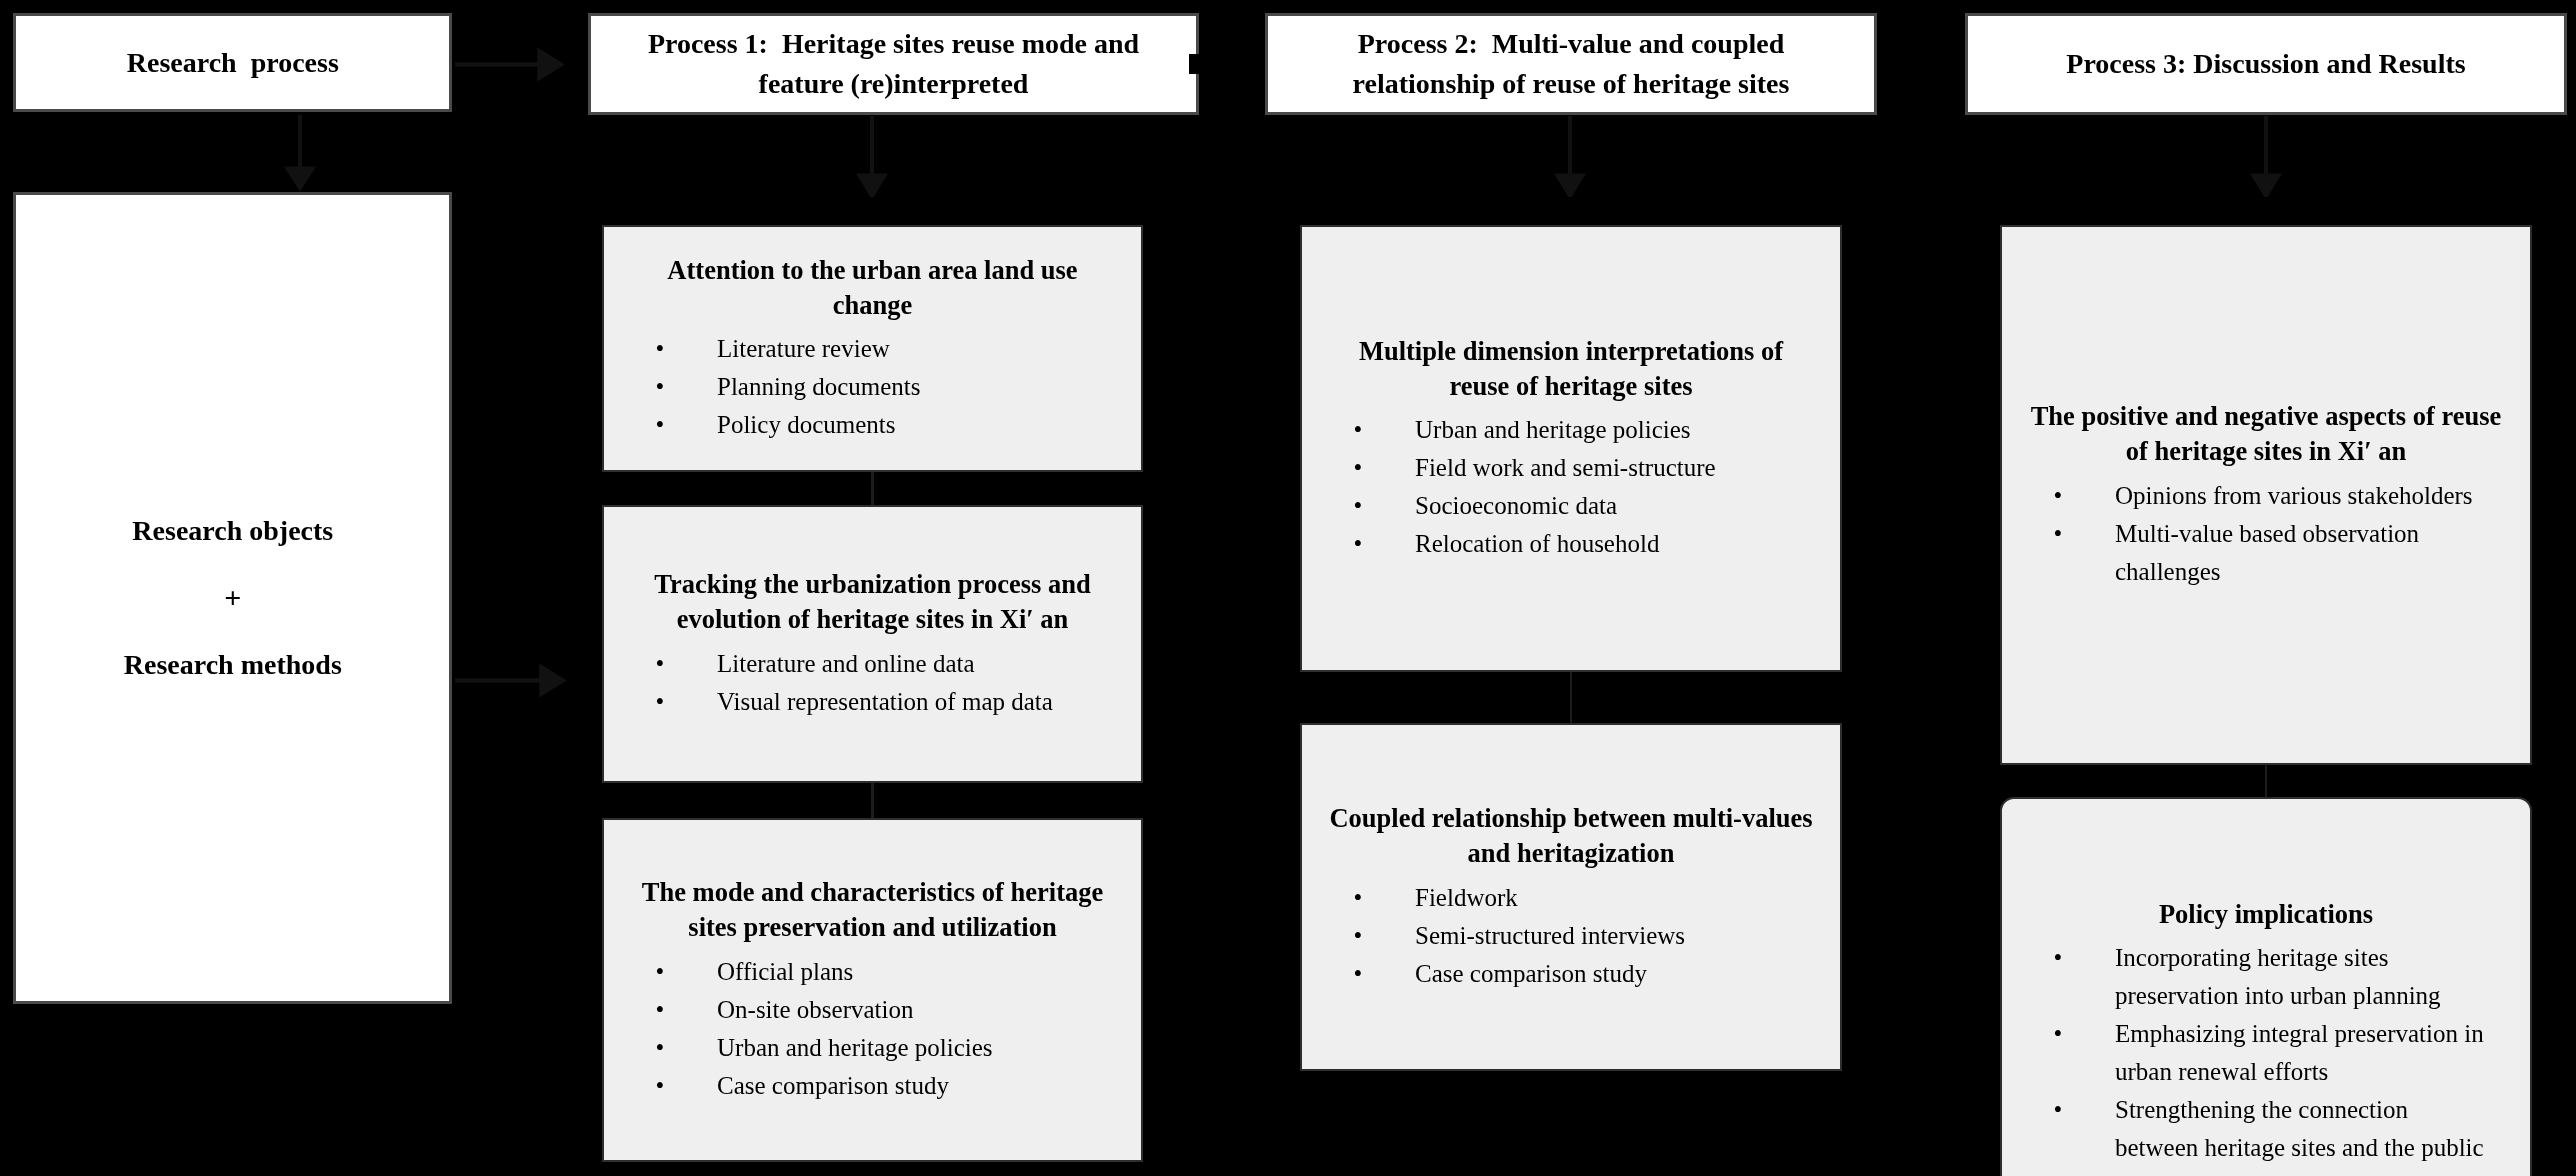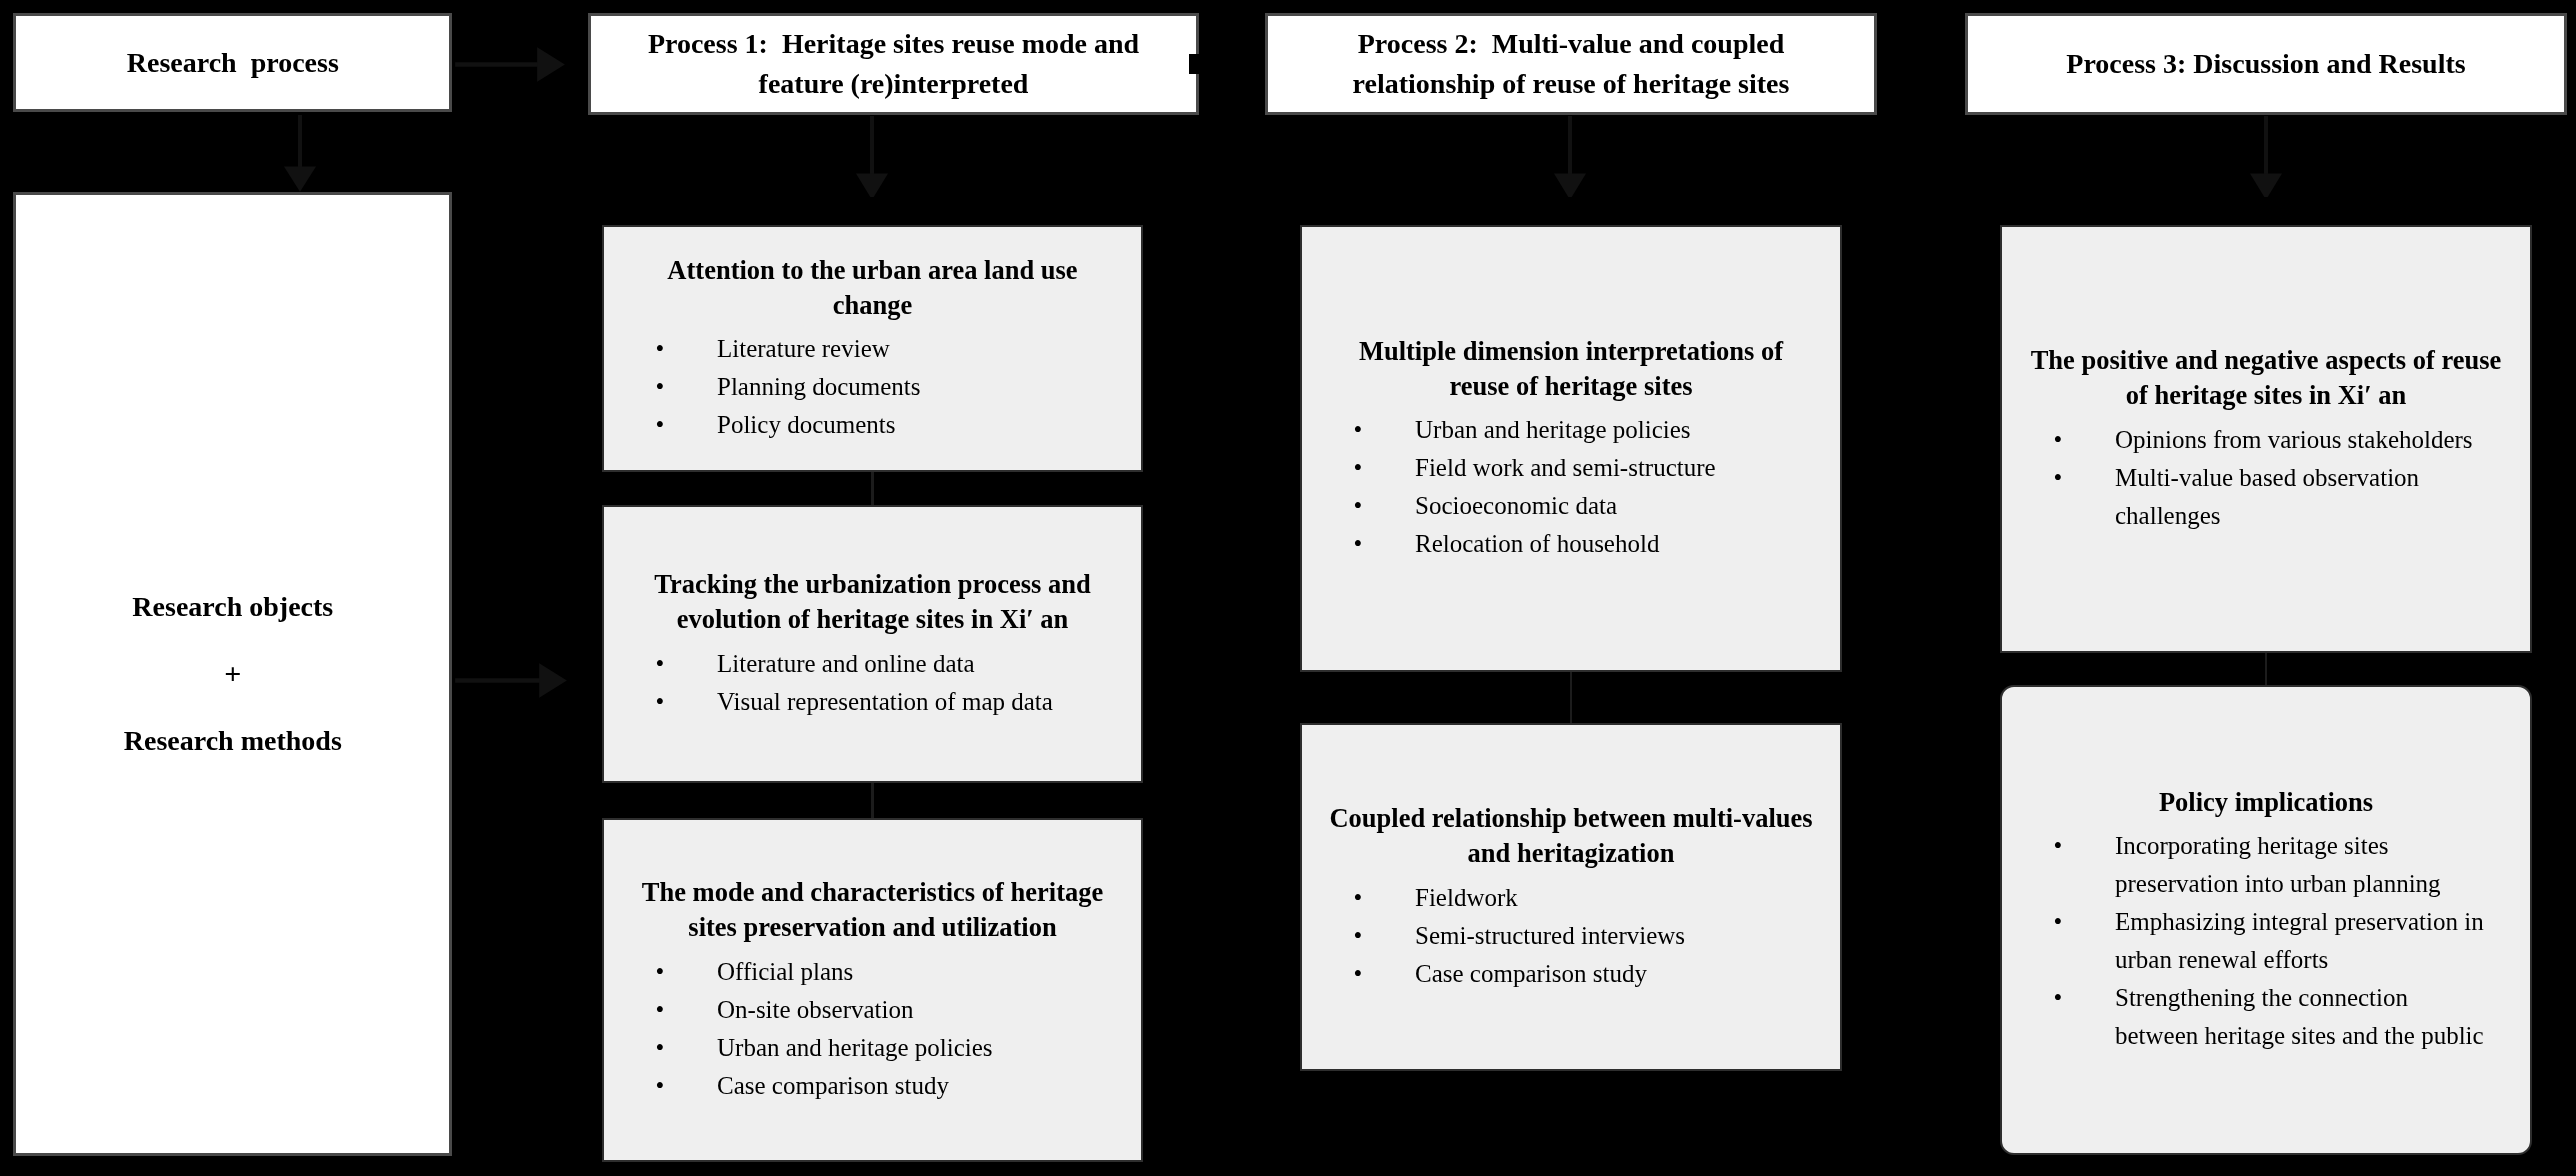"The positive and negative aspects" div.gbox { height: 428px -> 540px }
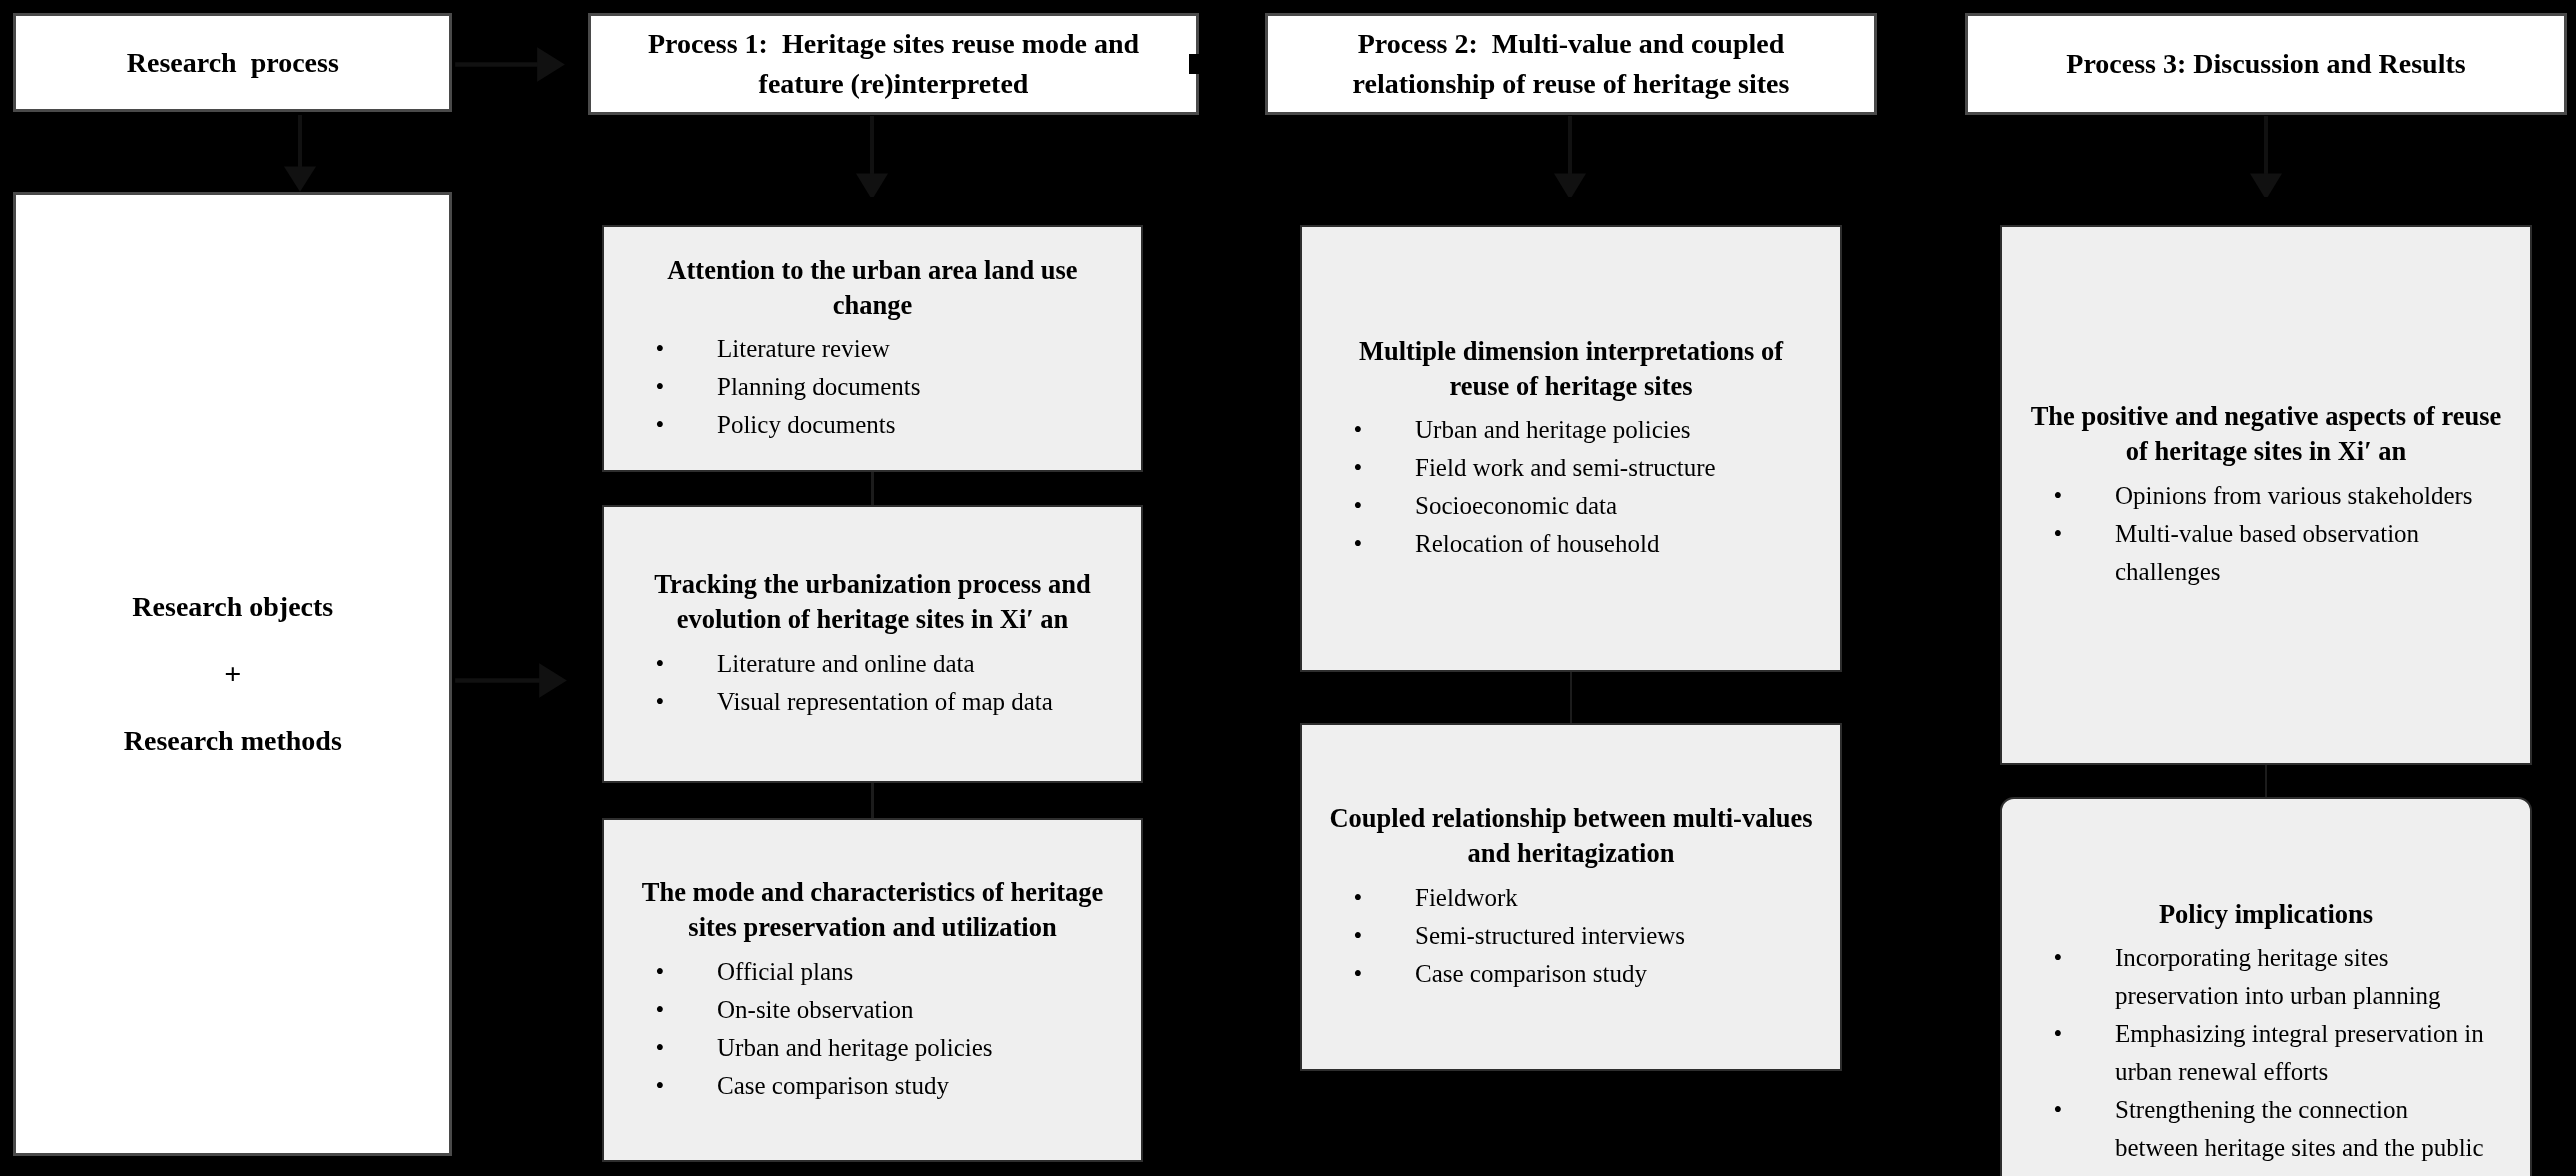"Research objects" div.wbox { height: 964px -> 812px }
